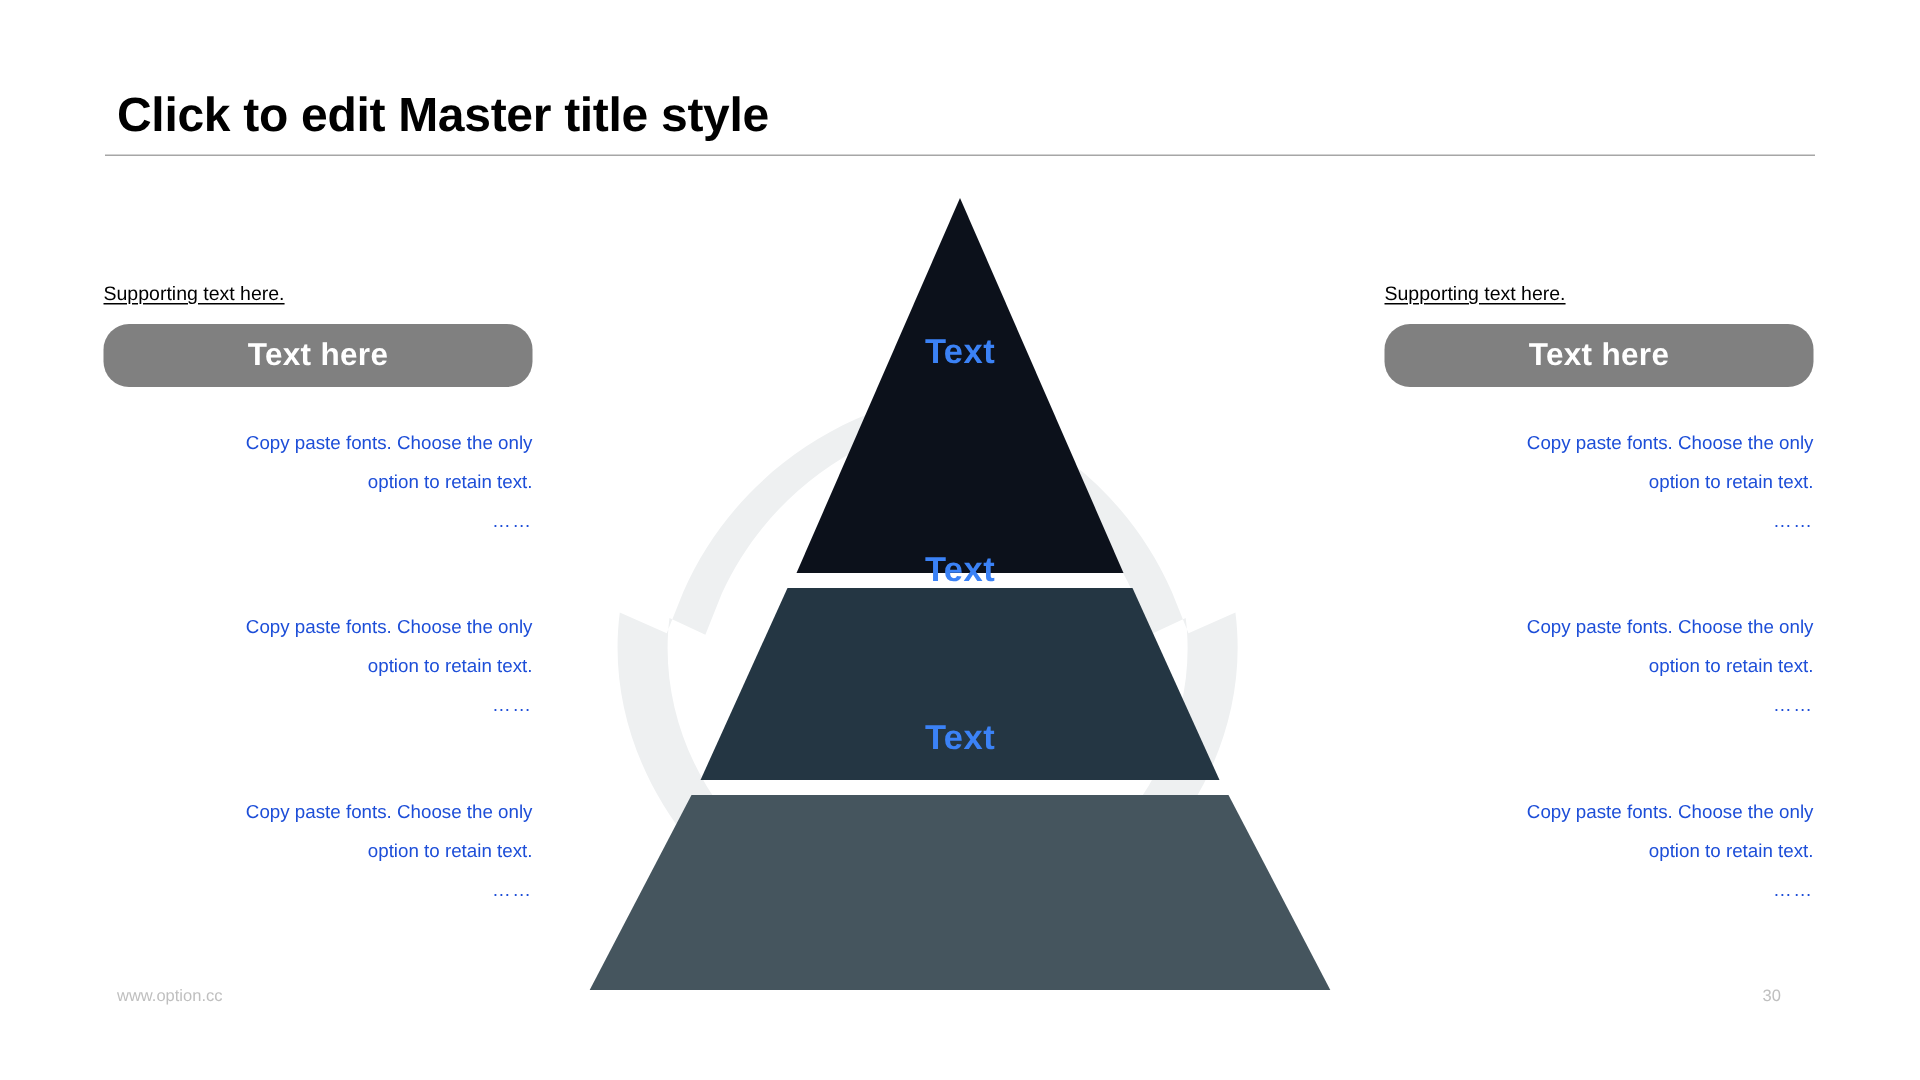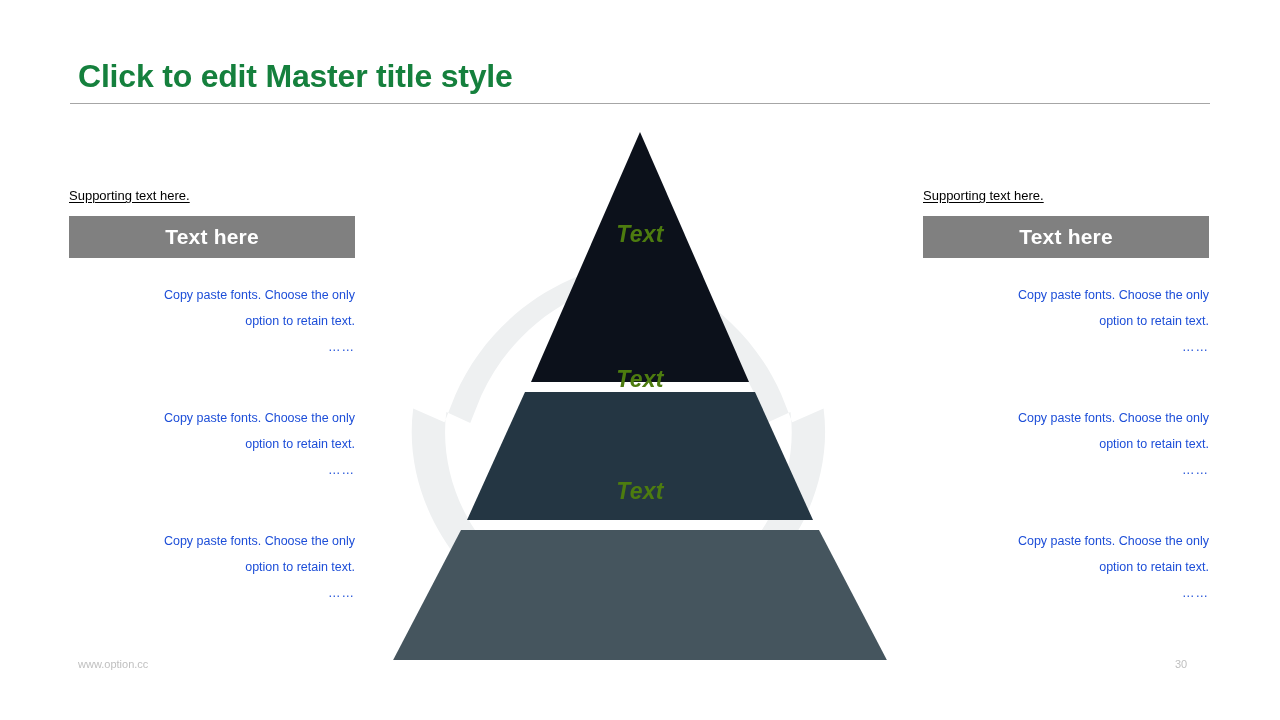"Click to edit Master title" .title { color: #15803d -> #000000 }
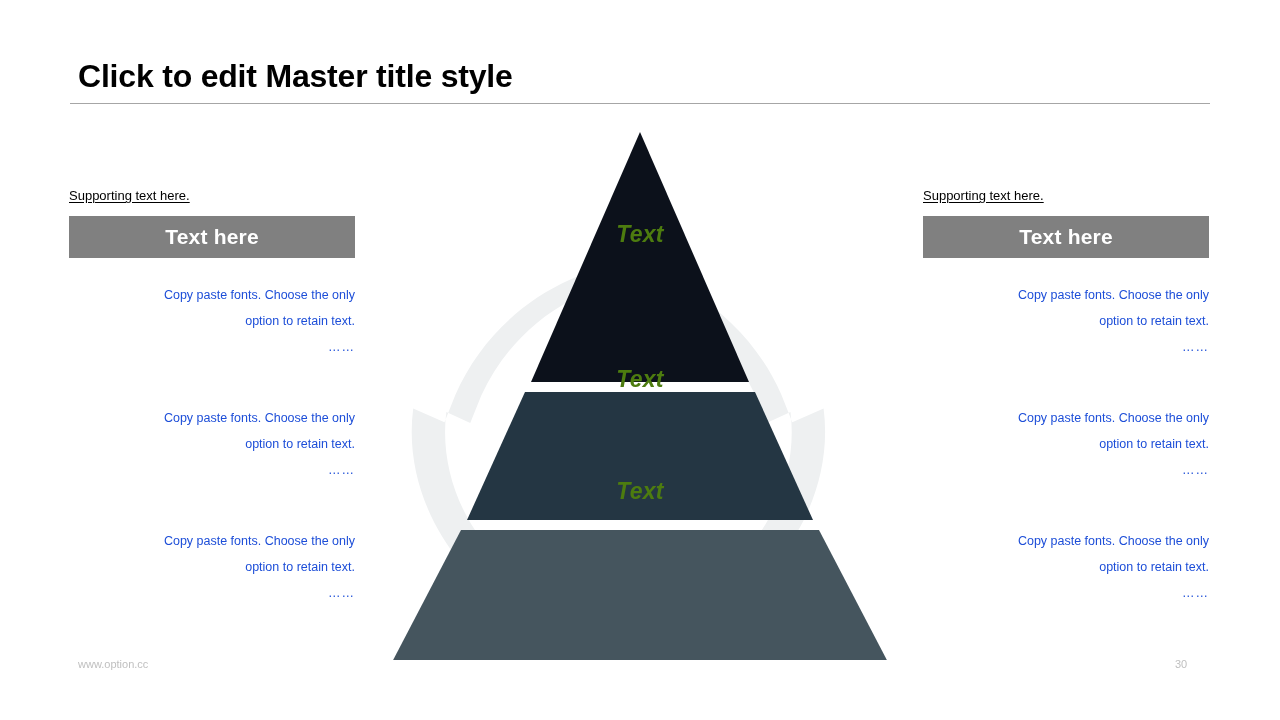"Text here" .bar { border-radius: none -> 17px }
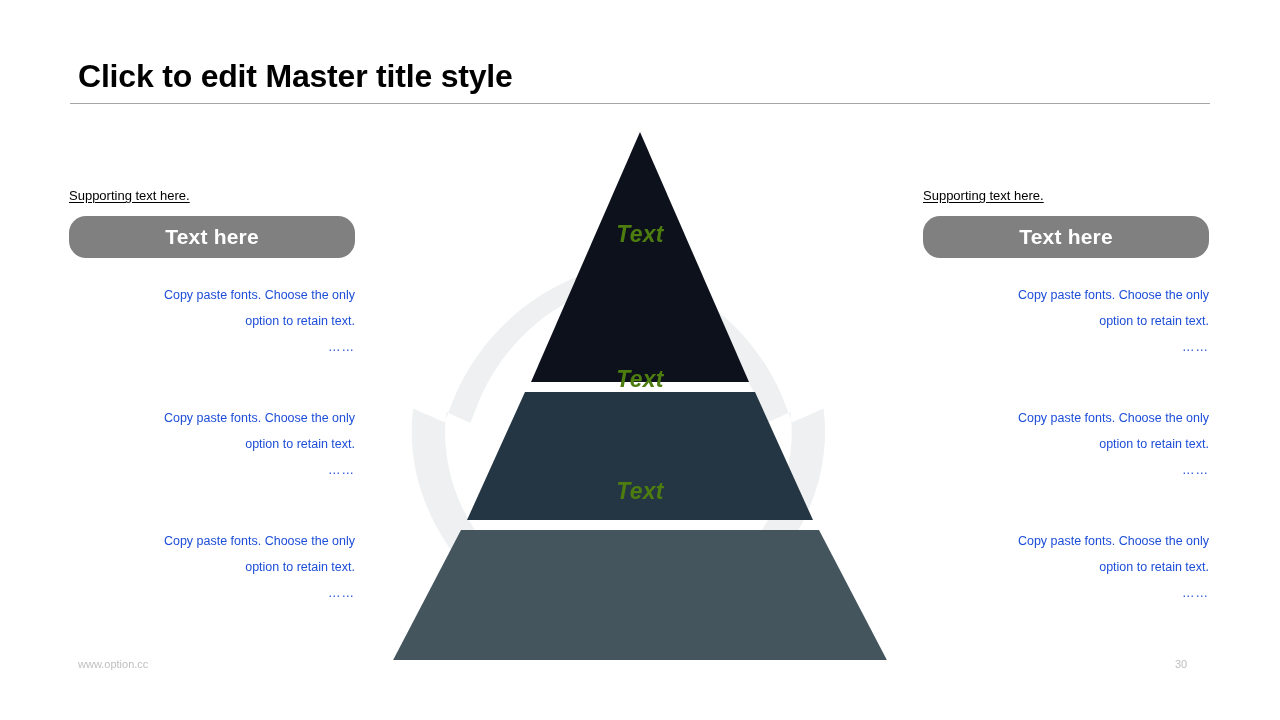"Text" .pyr-label { color: #4d7c0f -> #3b82f6; font-style: italic -> none }
